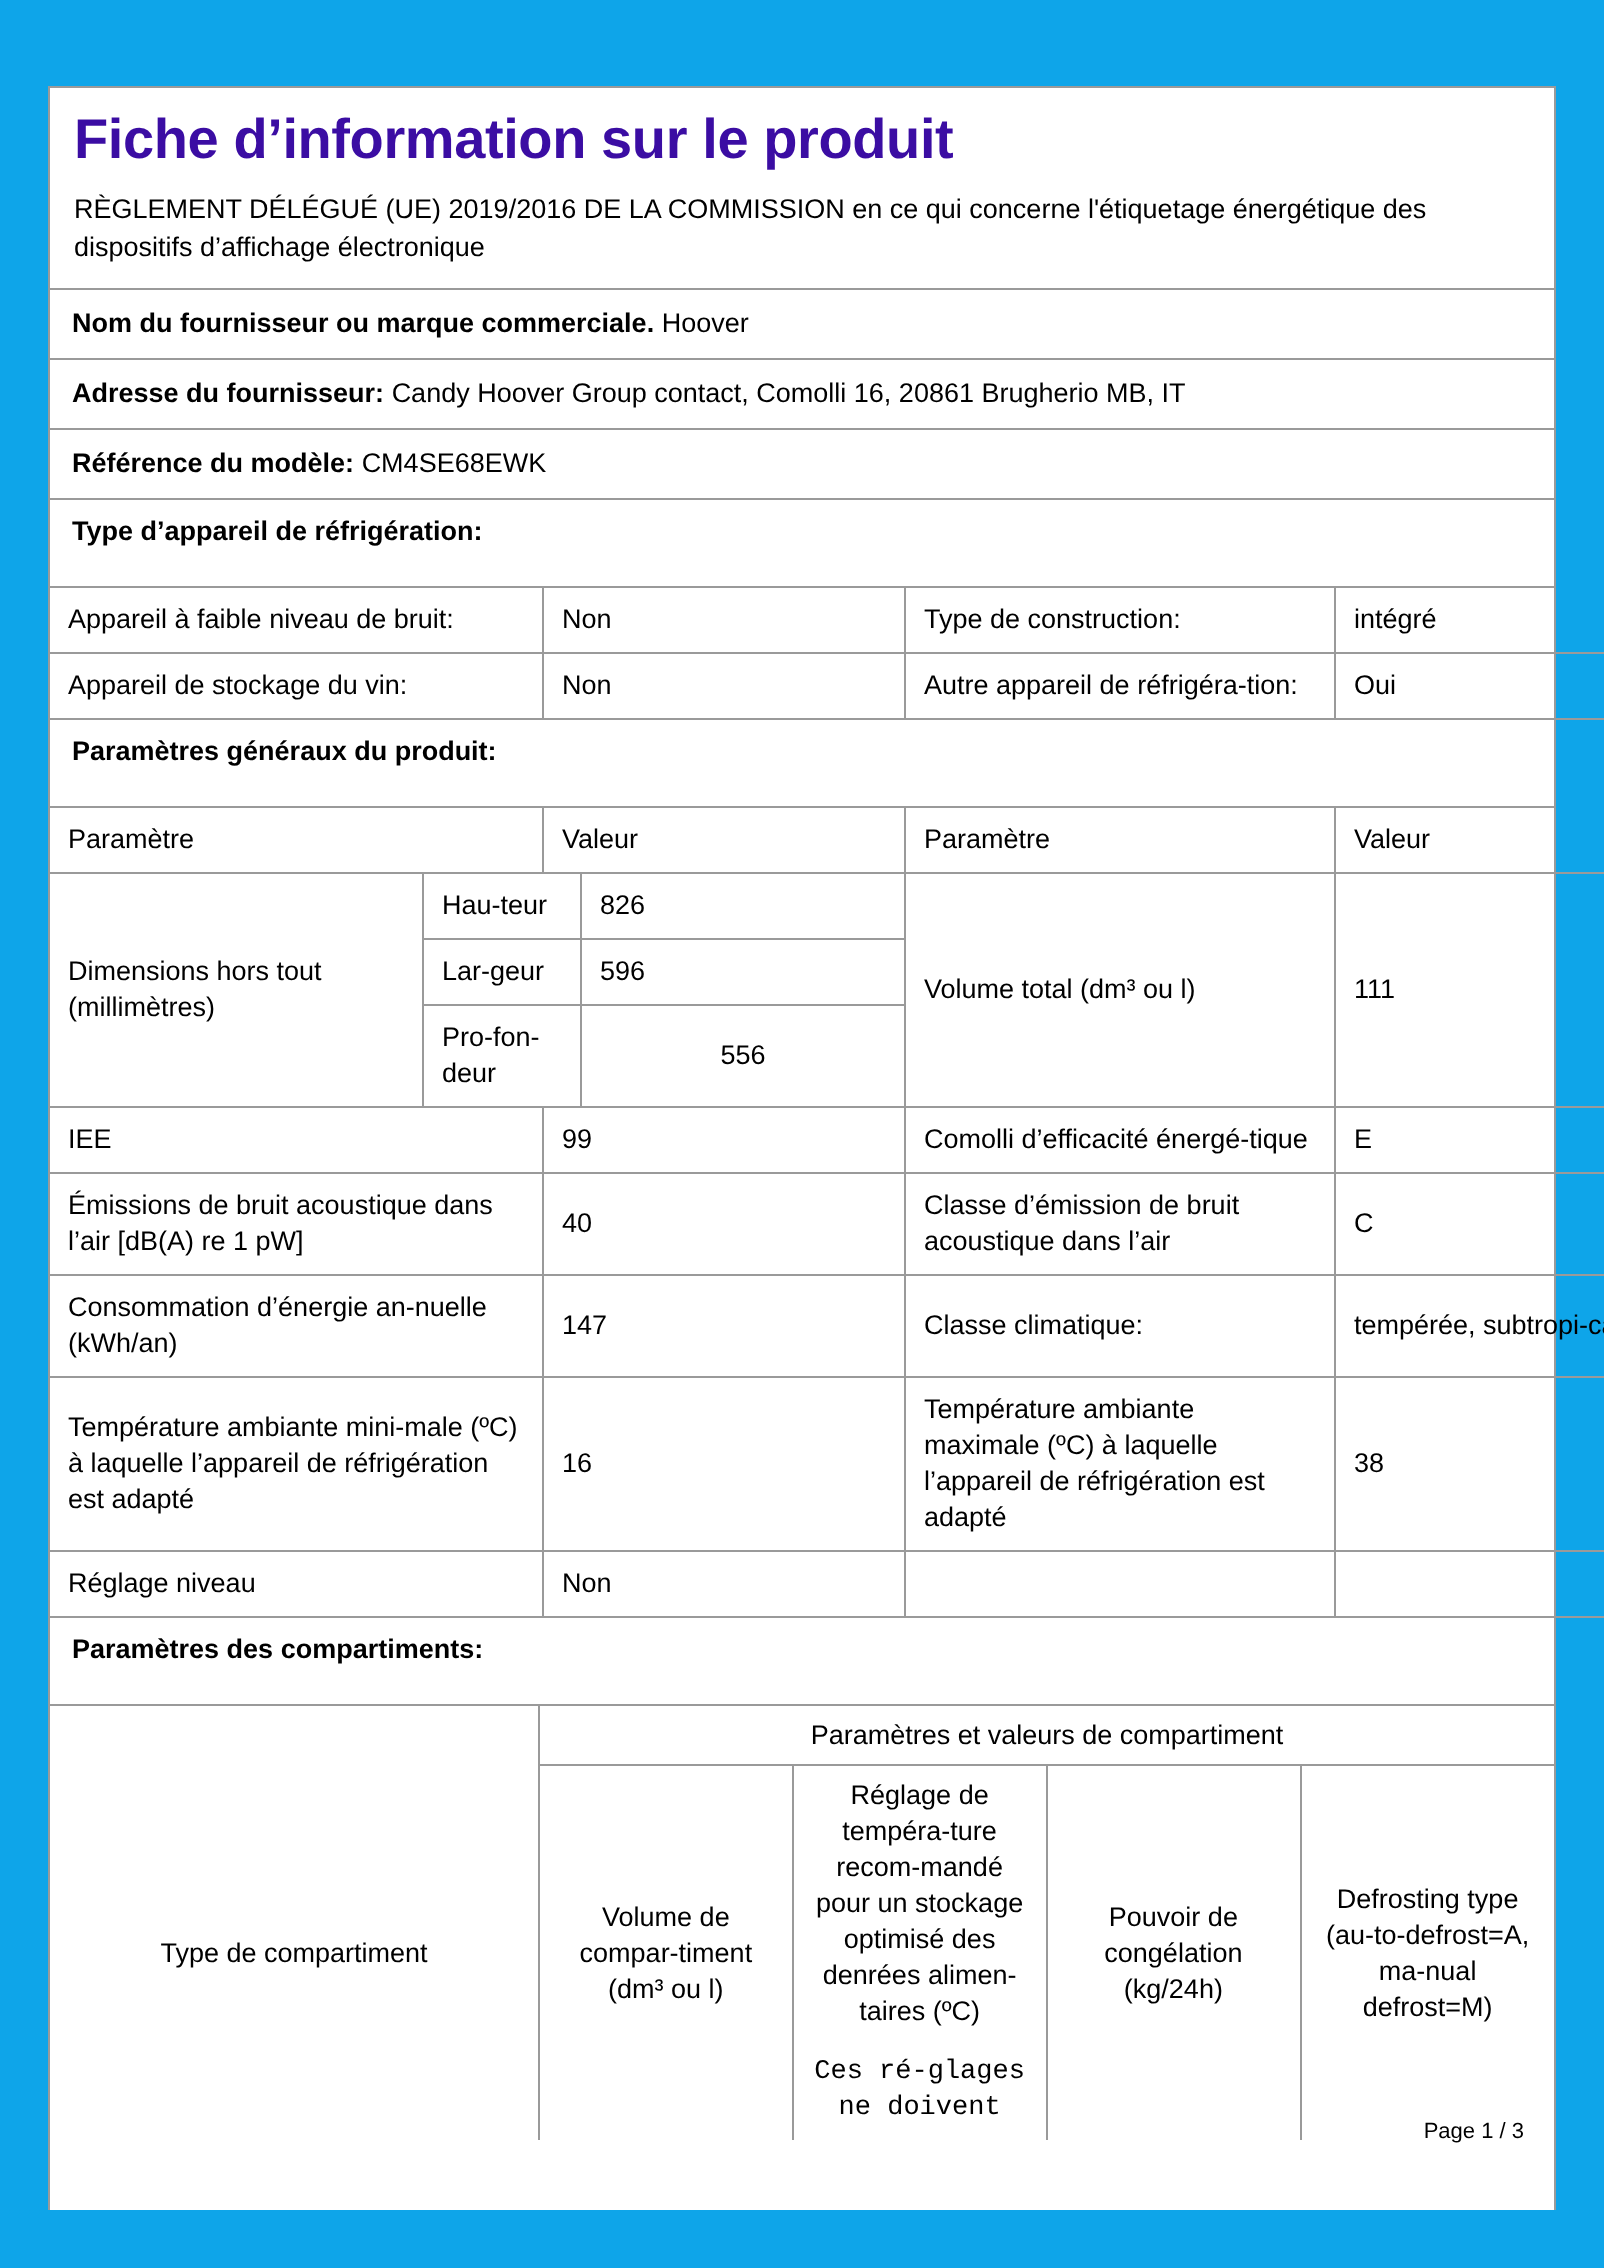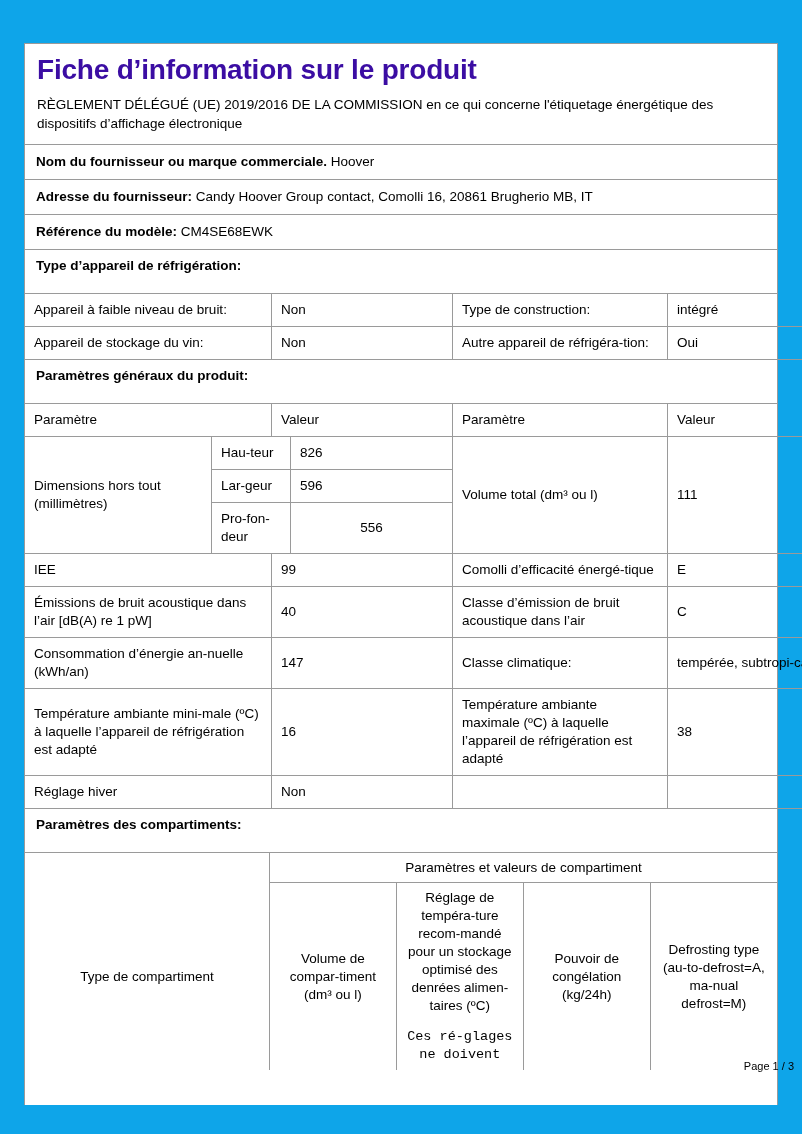"Réglage hiver" td.c1 { text: hiver -> niveau }
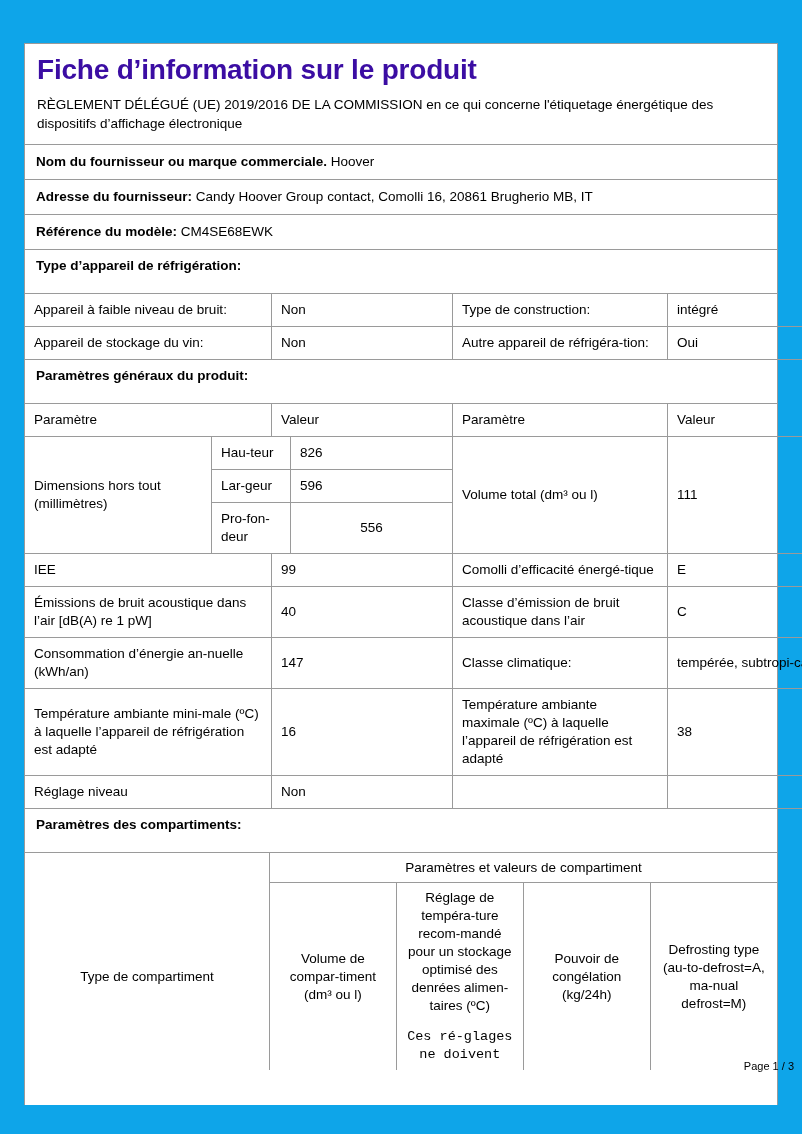"Page 1 / 3" .footer { right: 8px -> 40px }
